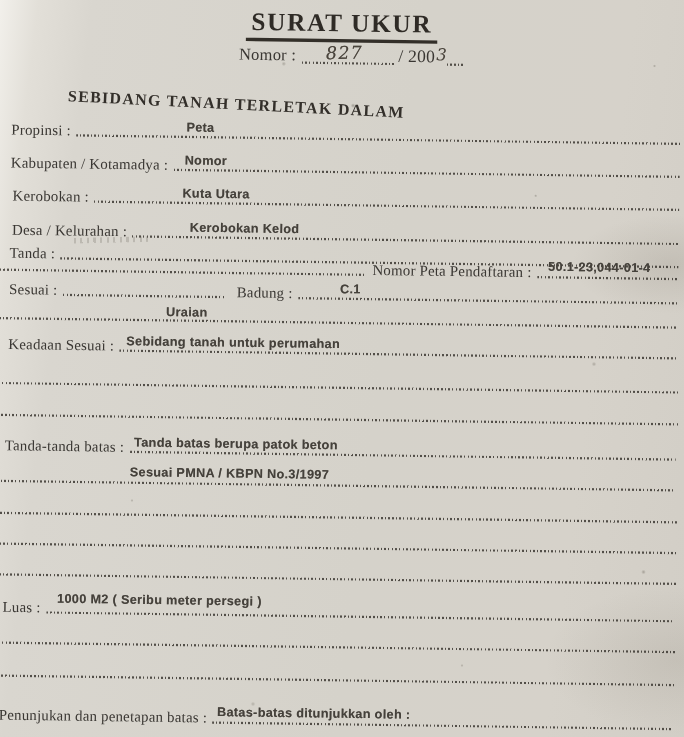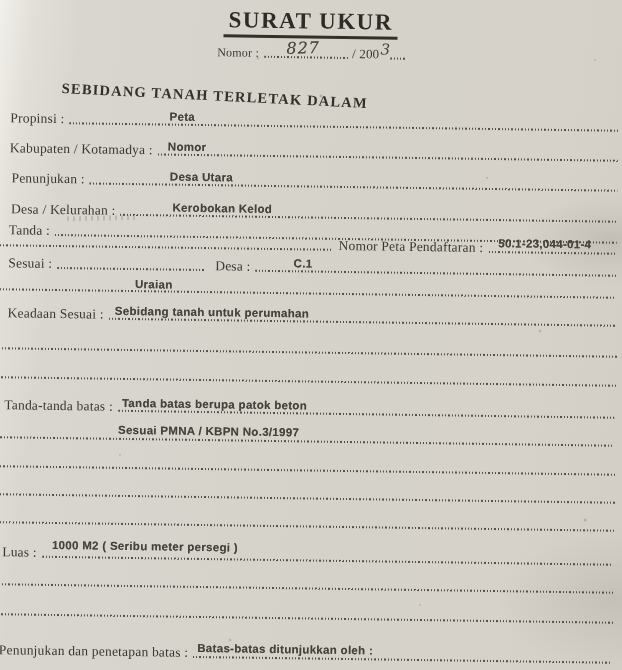"Nomor :" span.lbl { font-size: 12px -> 15px }
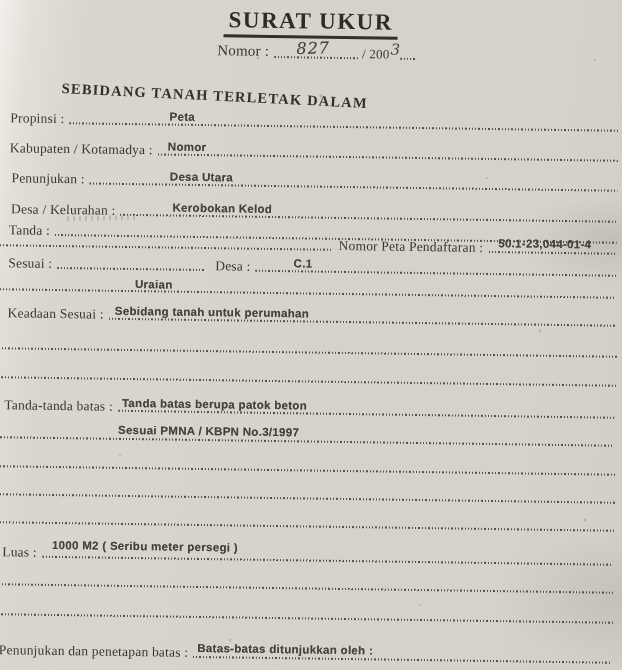"/ 200" span.lbl { font-size: 13px -> 16px }
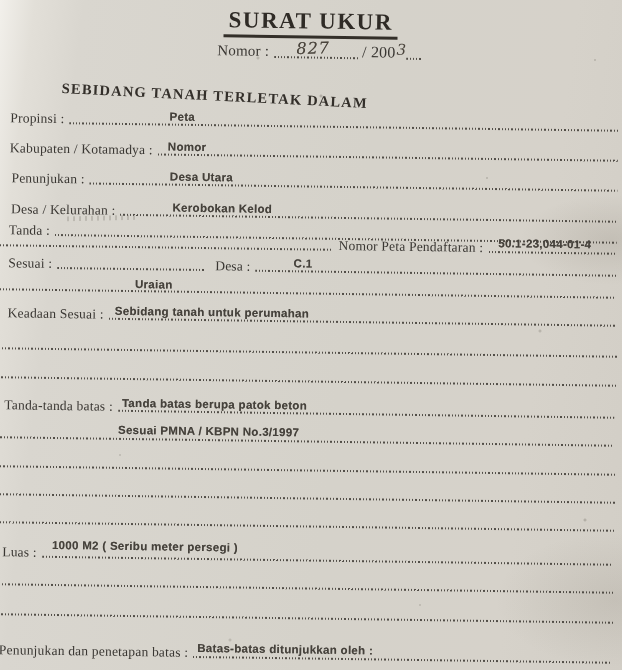"Penunjukan :" span.lbl { text: Penunjukan -> Kerobokan }
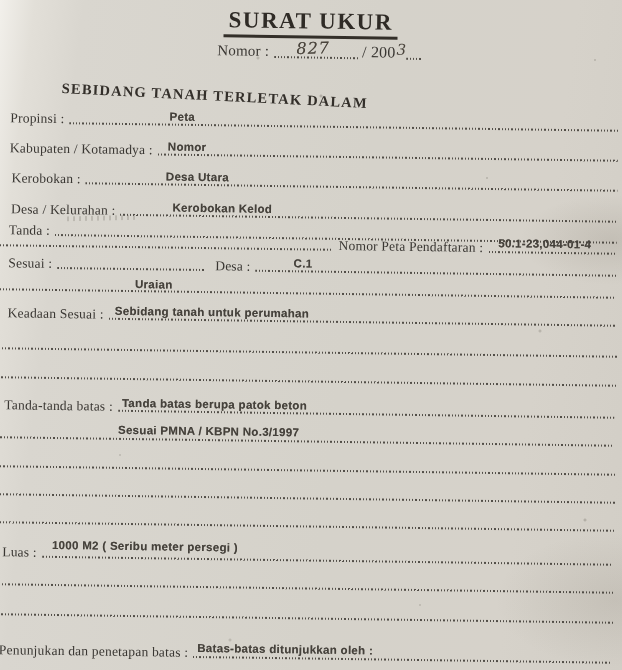"Desa Utara" span.val { text: Desa -> Kuta }
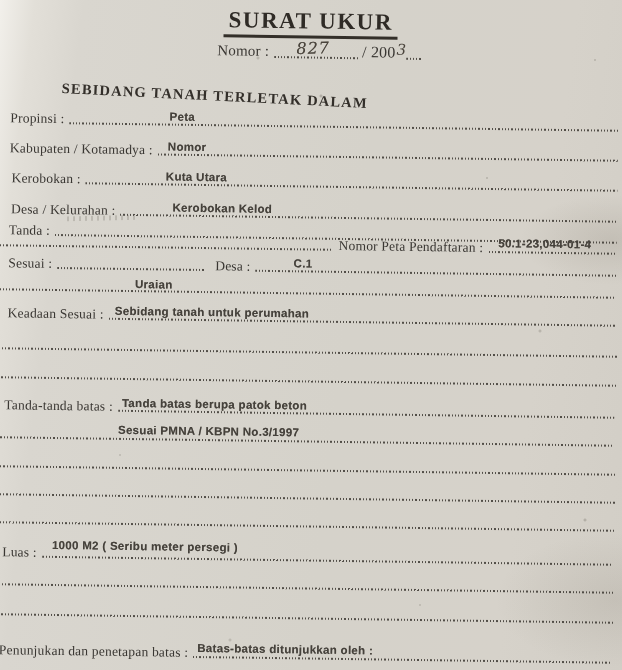"Desa :" span.lbl { text: Desa -> Badung }
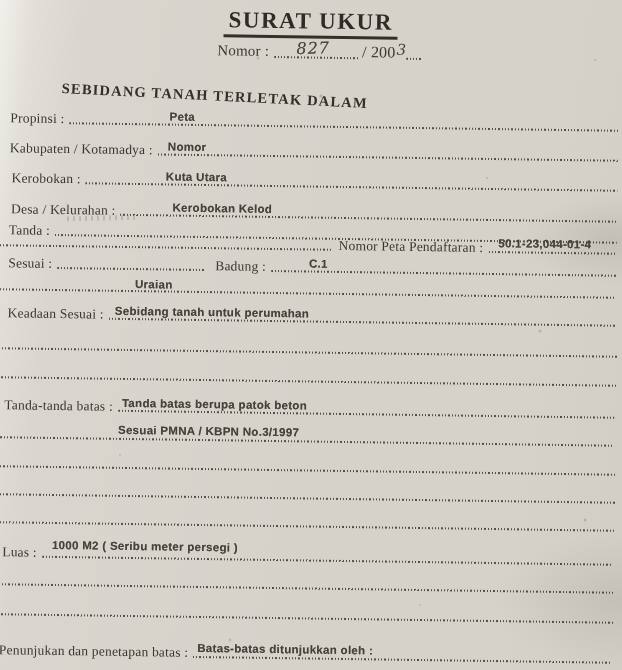"Uraian" span.val { left: 139px -> 155px }
